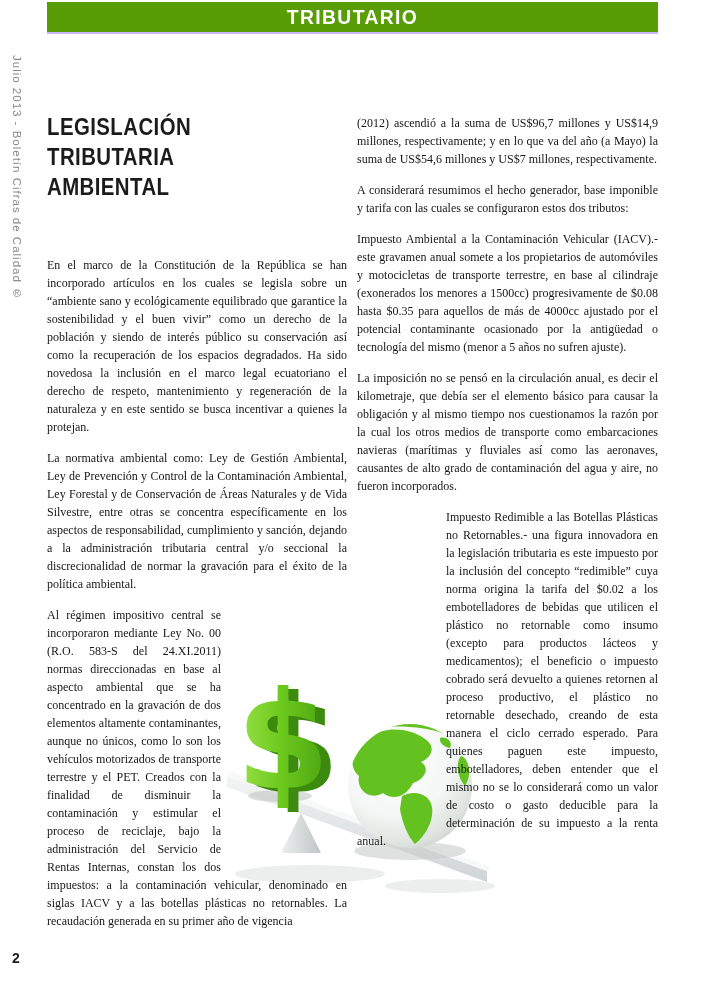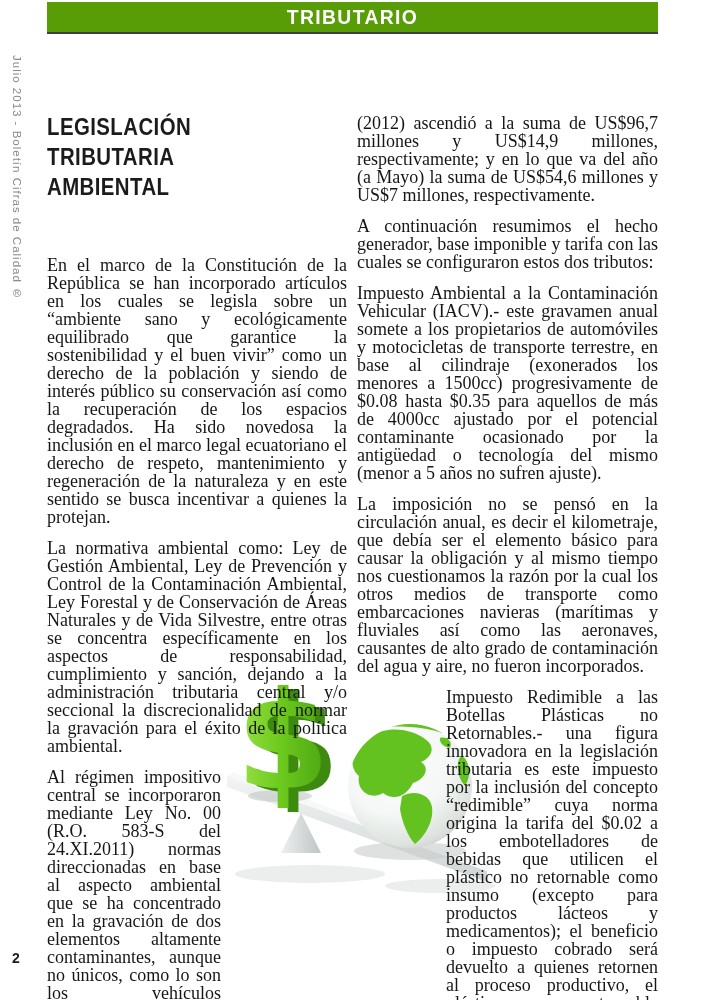"TRIBUTARIO" .header-bar { border-bottom: 2px solid #404040 -> 2px solid #c4b5fd }
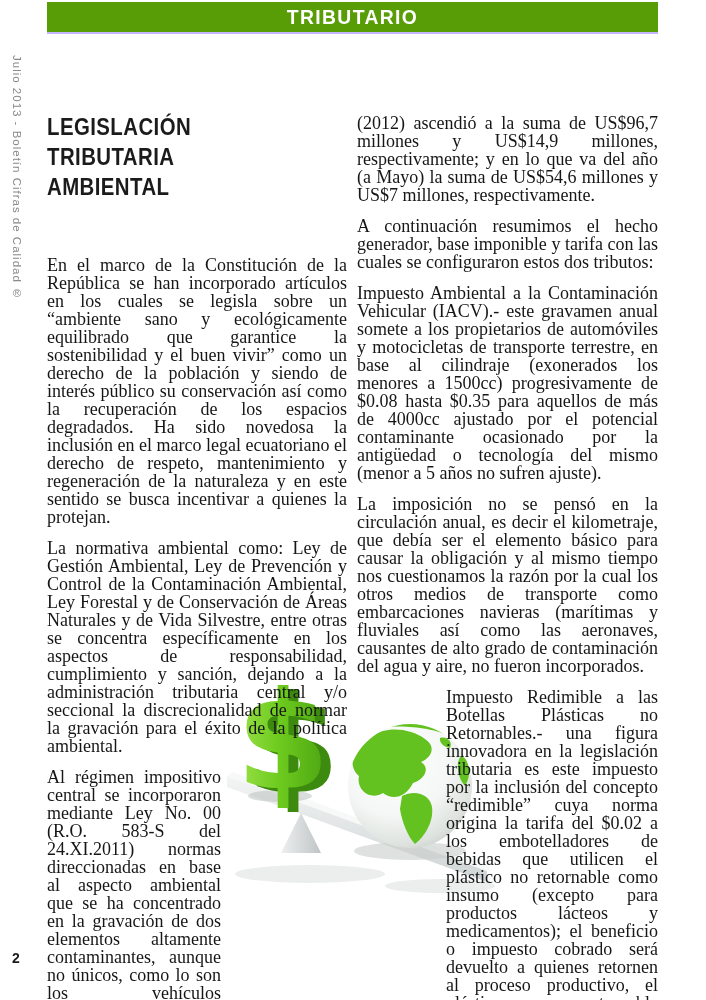"(2012) ascendió a la suma" .para { font-size: 18px -> 12px }
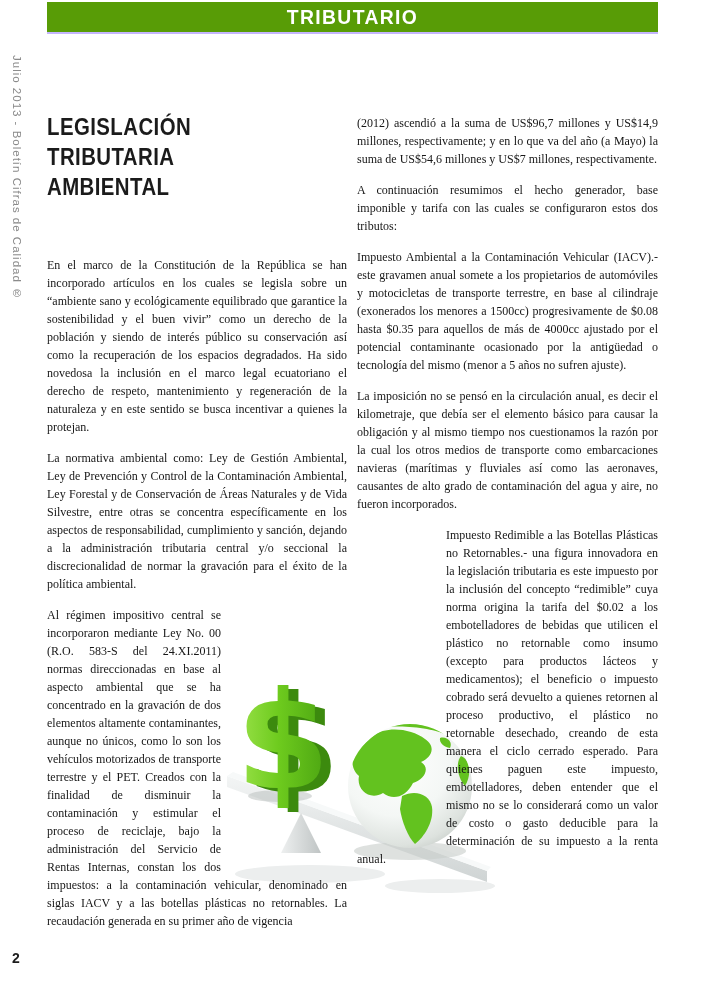"A continuación resumimos el hecho" p.para { text: continuación -> considerará }
